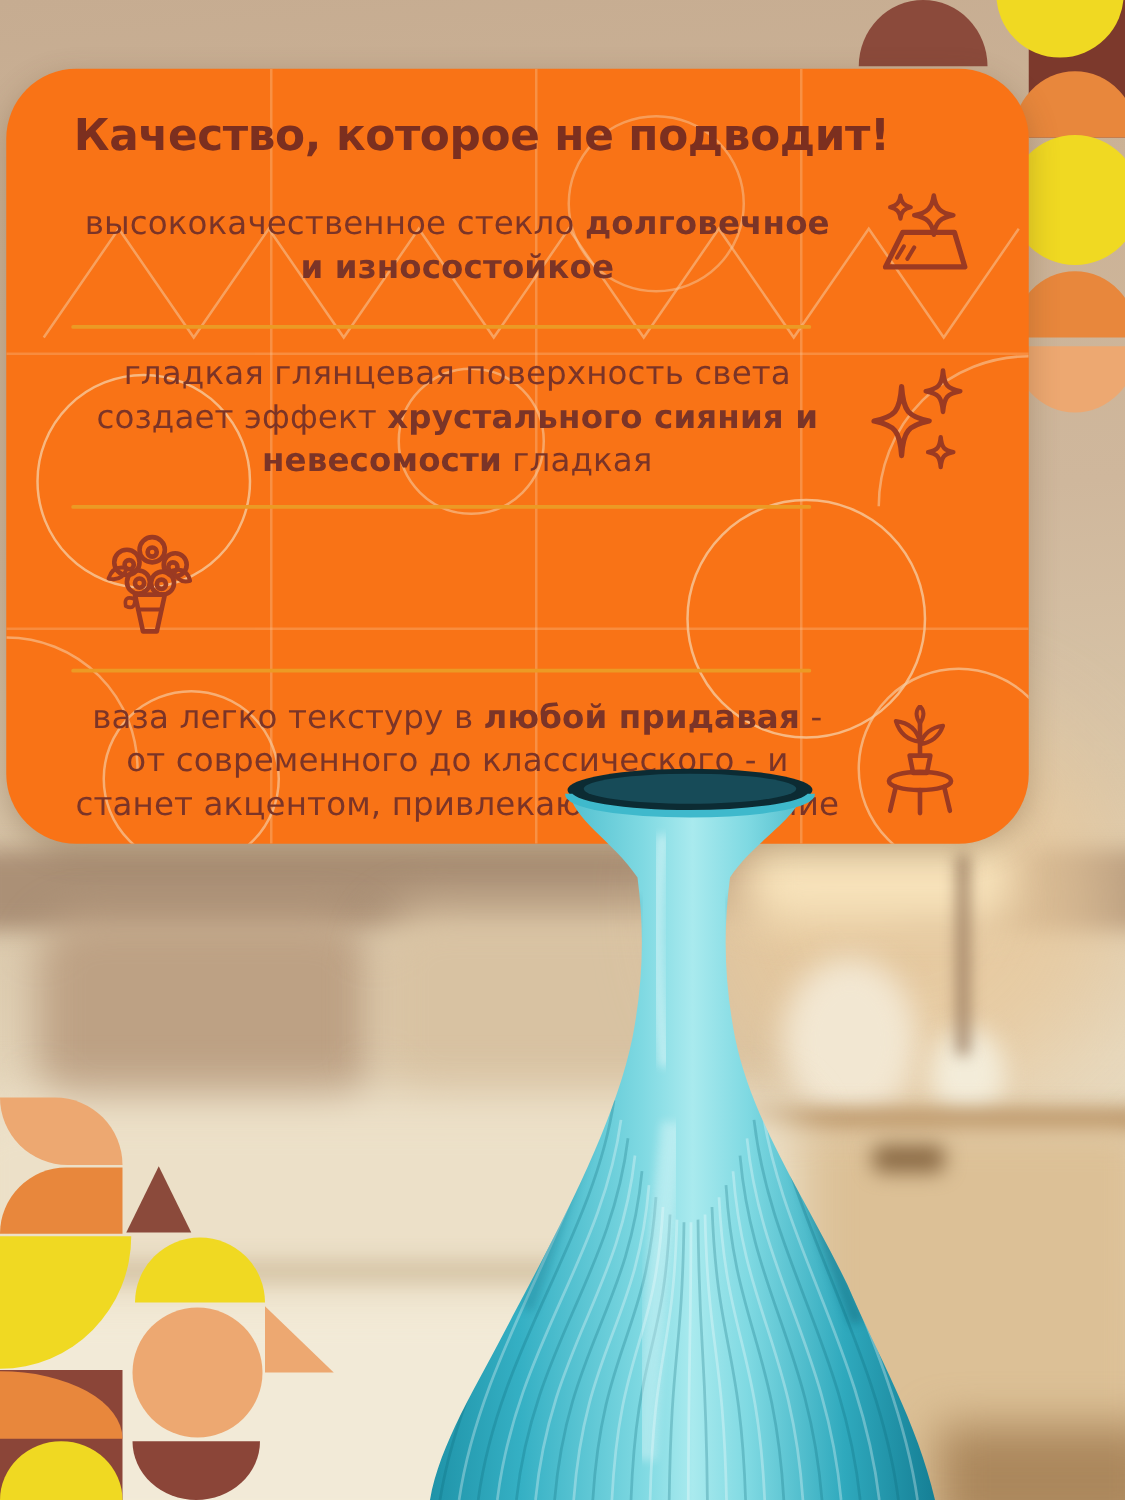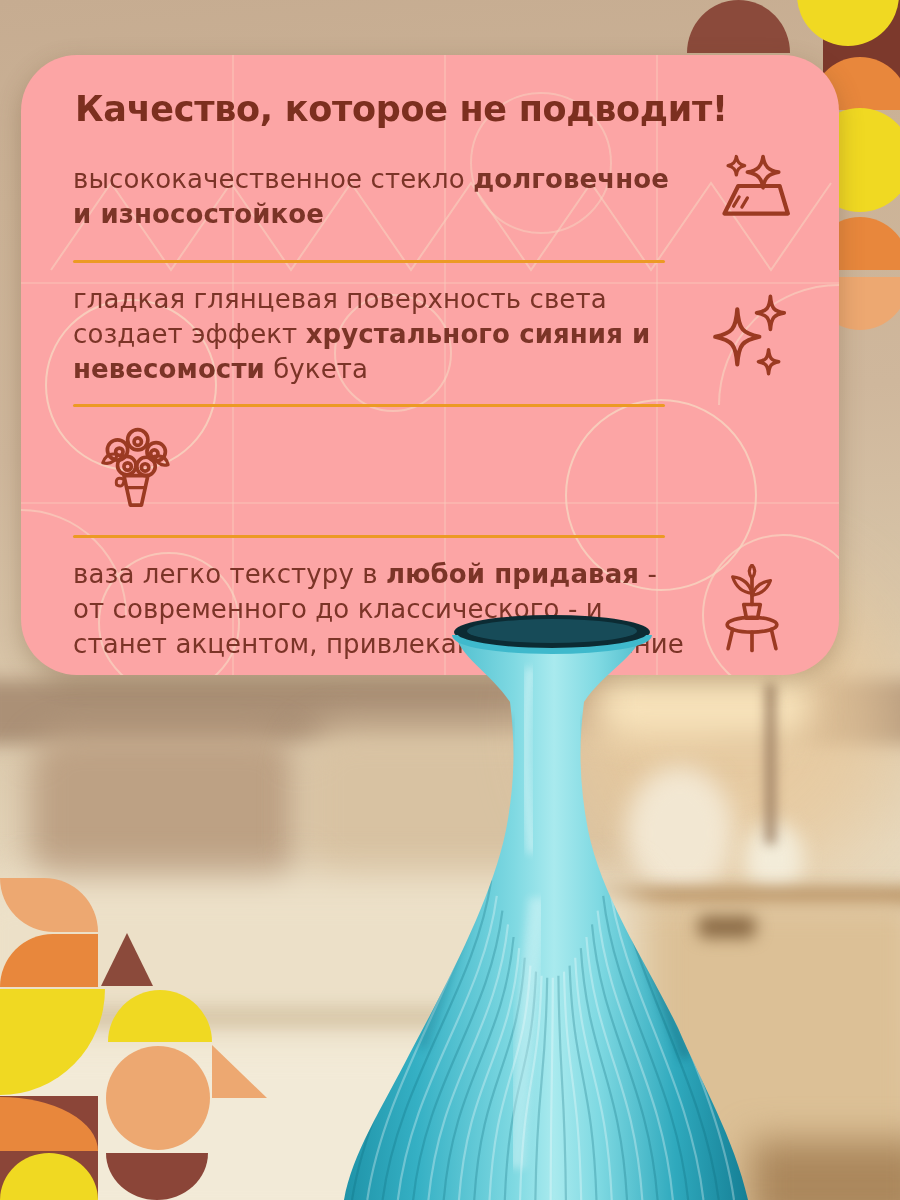"Качество, которое не подводит!" .card { background: #fca5a5 -> #f97316; left: 21px -> 5px }
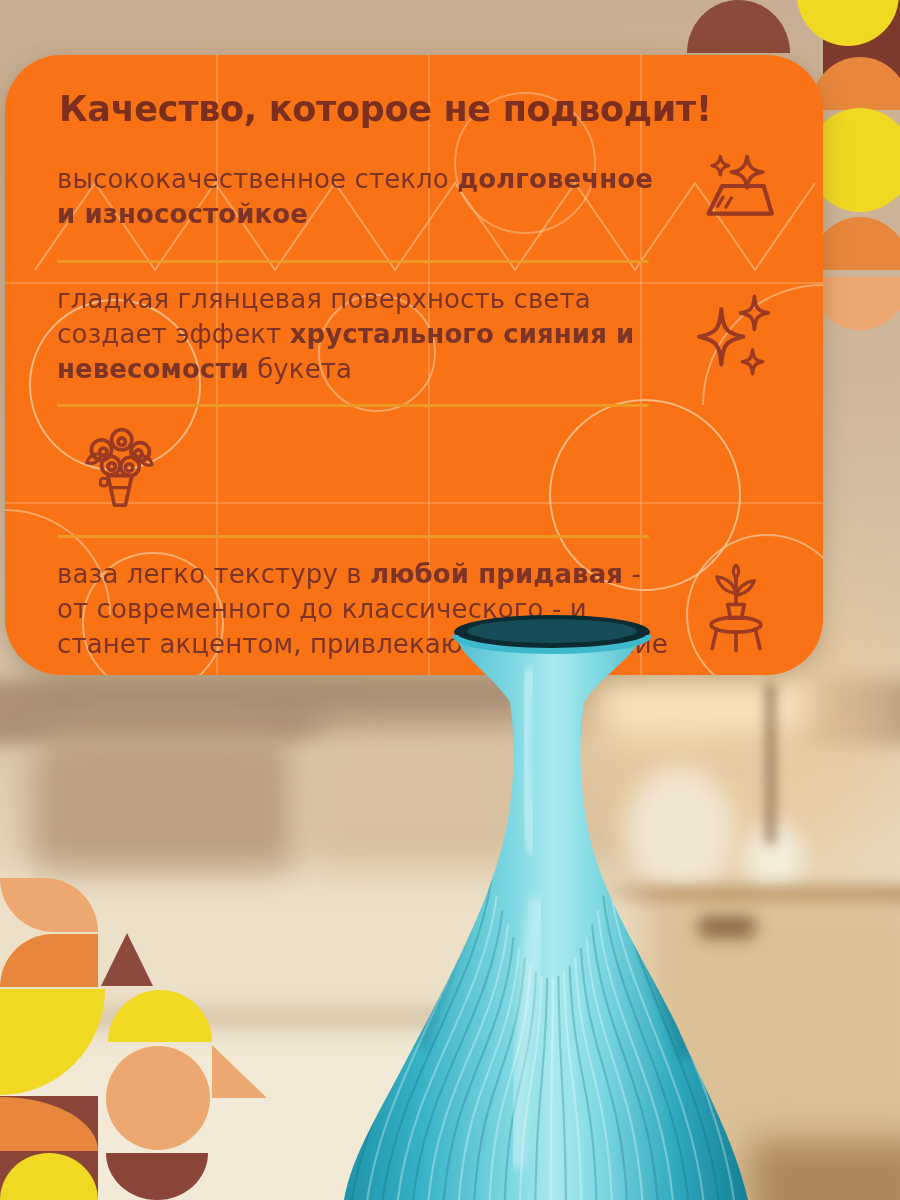"высококачественное стекло долговечное и" .row p { text-align: none -> center }
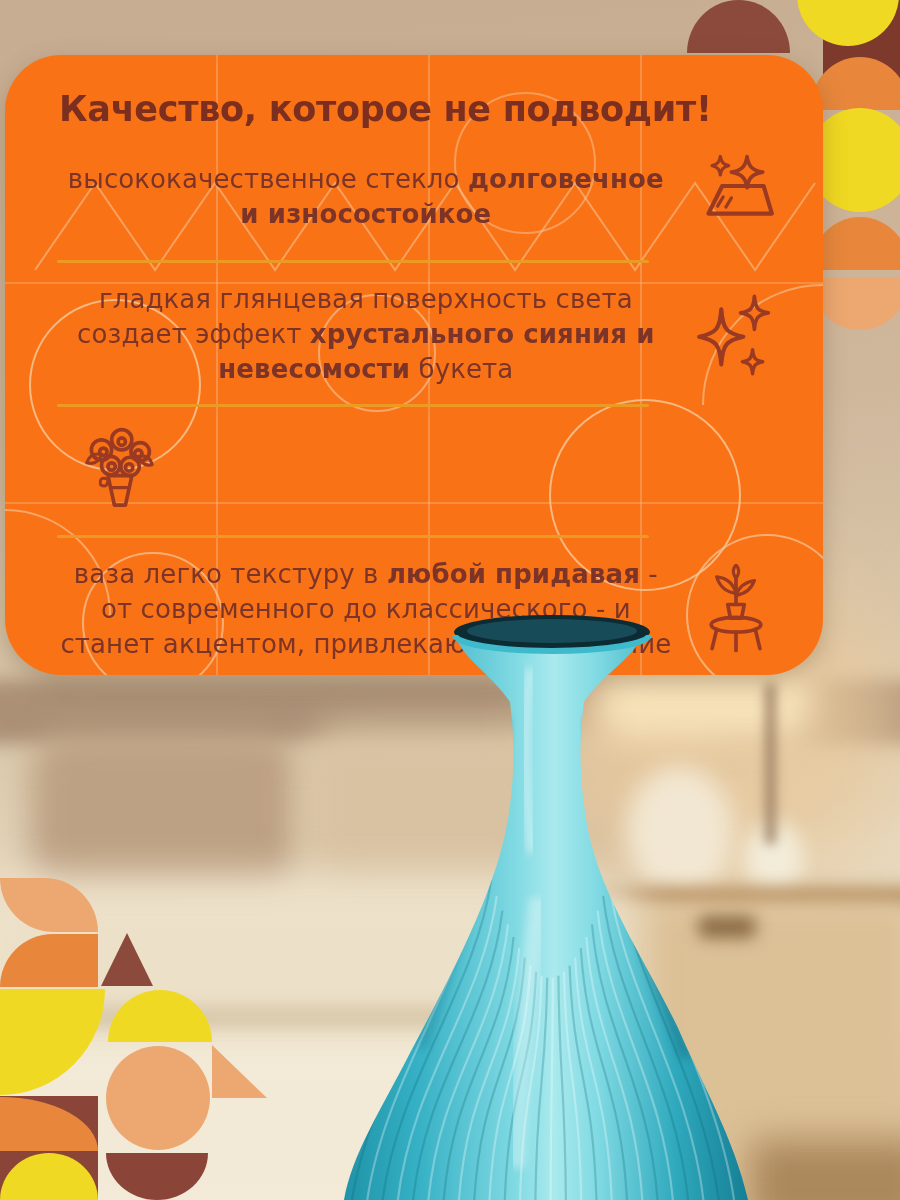"букета" span { text: букета -> гладкая }
